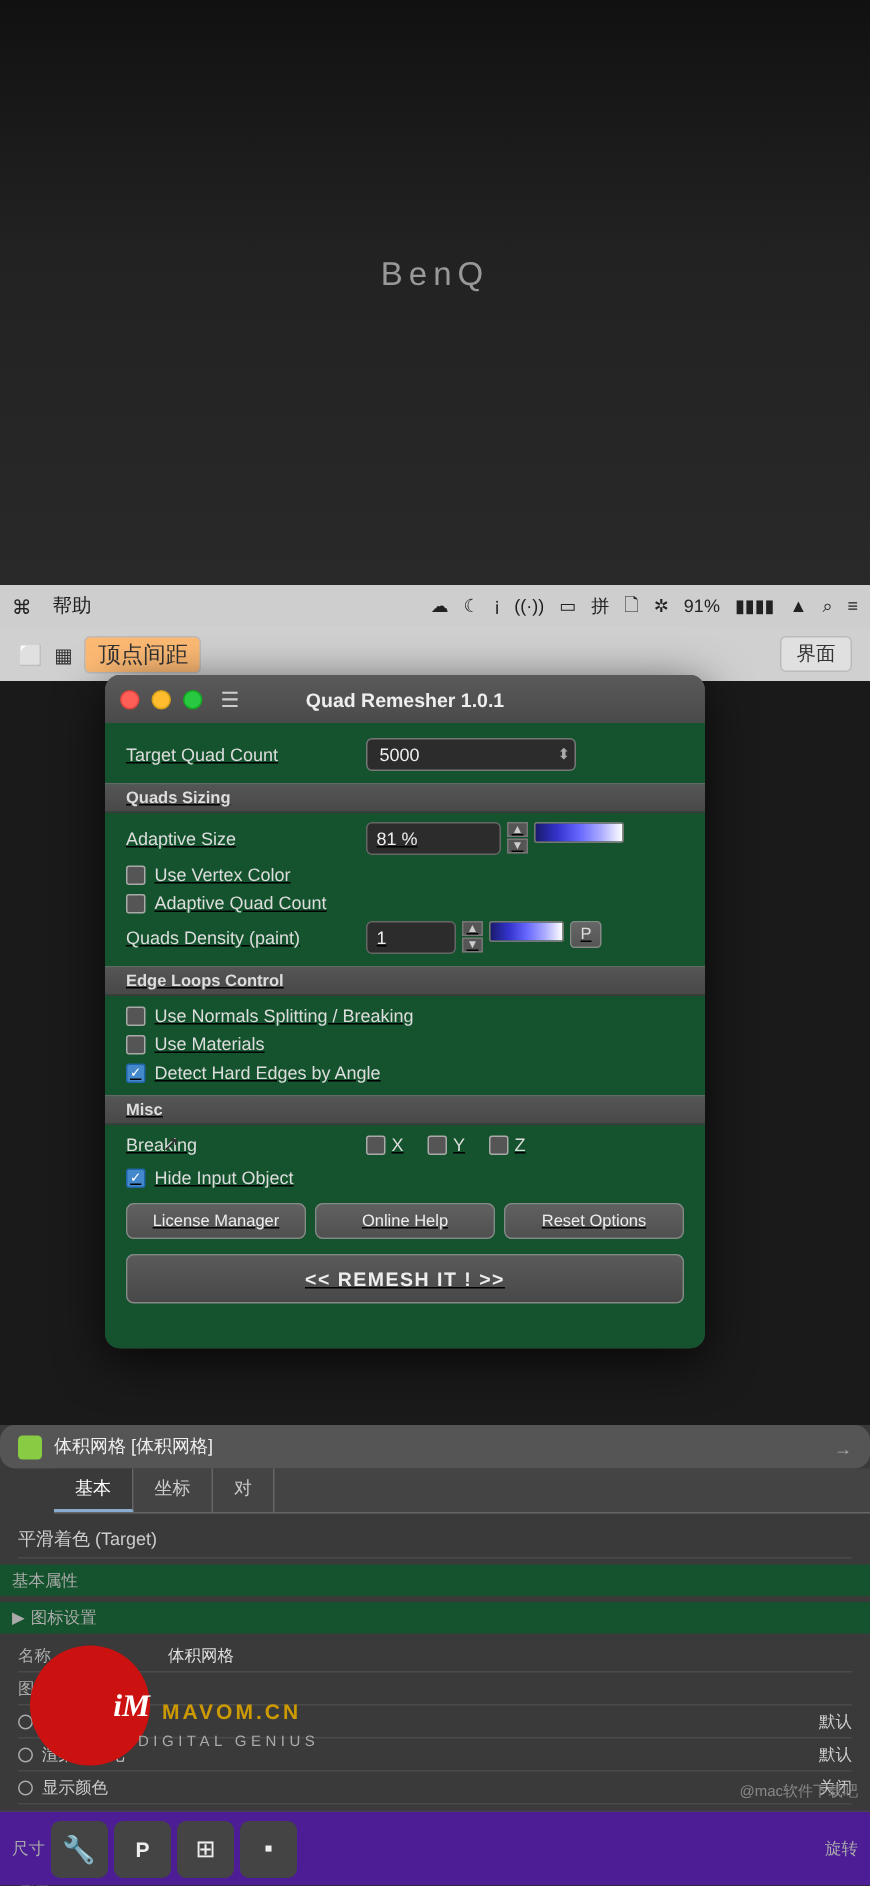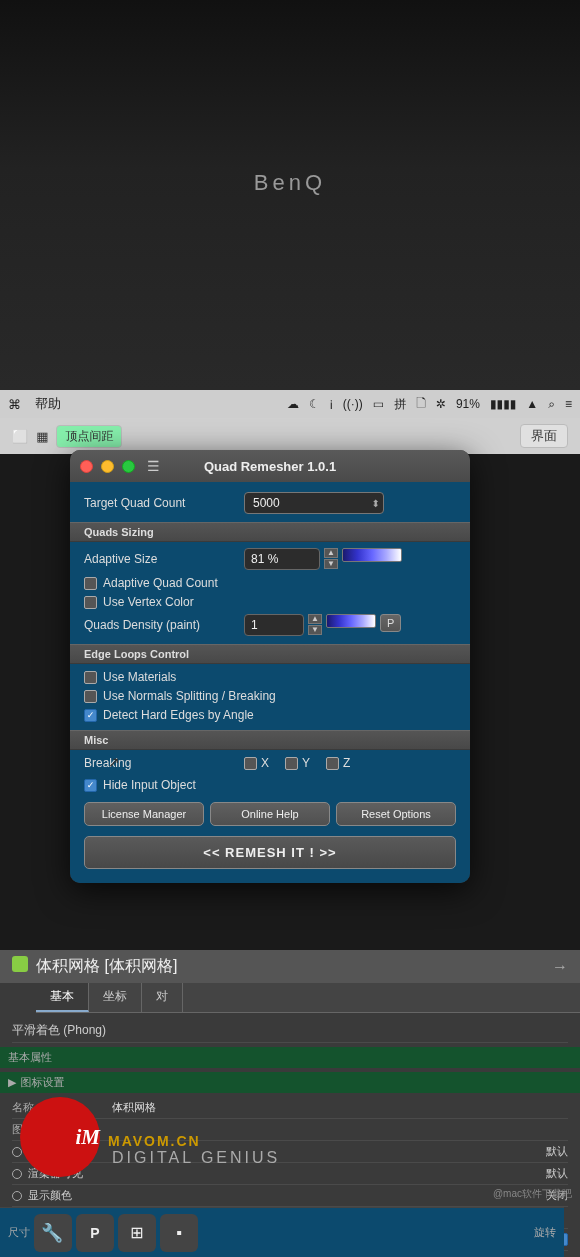"顶点间距" .desktop-bar-input { background: #86efac -> #fdba74; font-size: 12px -> 15px }
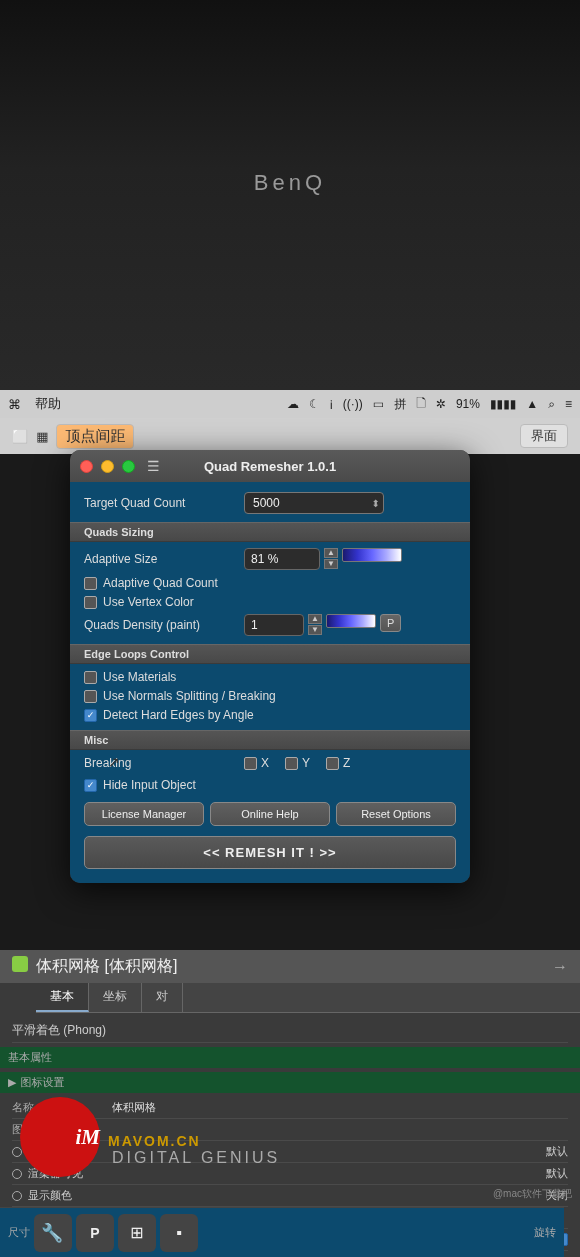"Target Quad Count" .dialog-body { background: #0c4a6e -> #14532d; padding: 10px 14px 14px -> 10px 14px 30px; text-decoration: none -> underline }
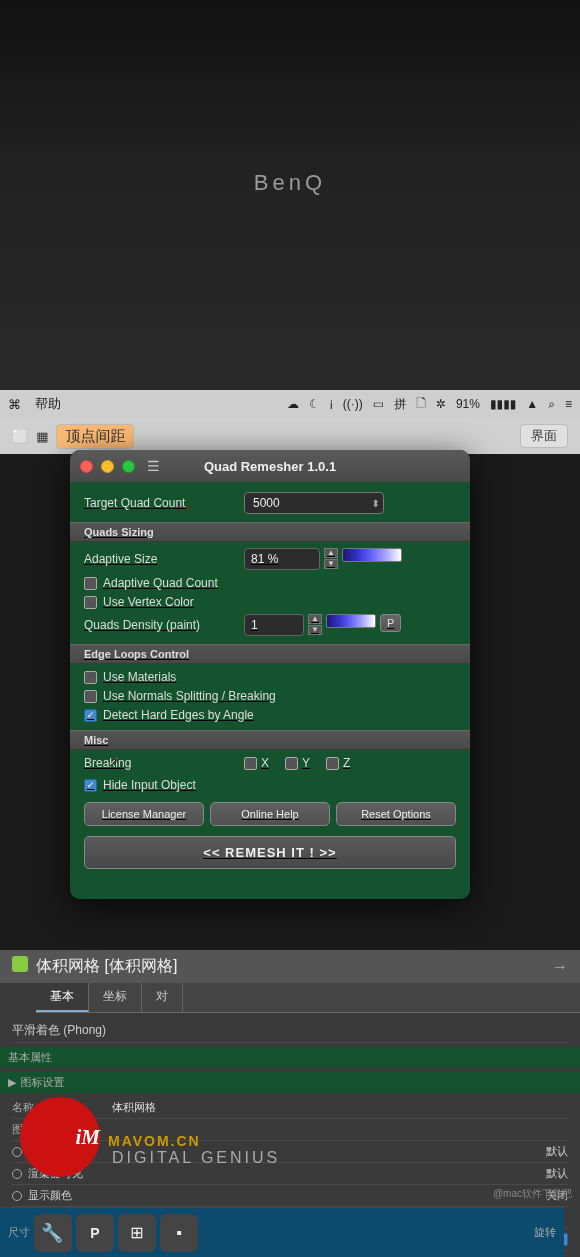"81 %" .num-input { width: 76px -> 90px }
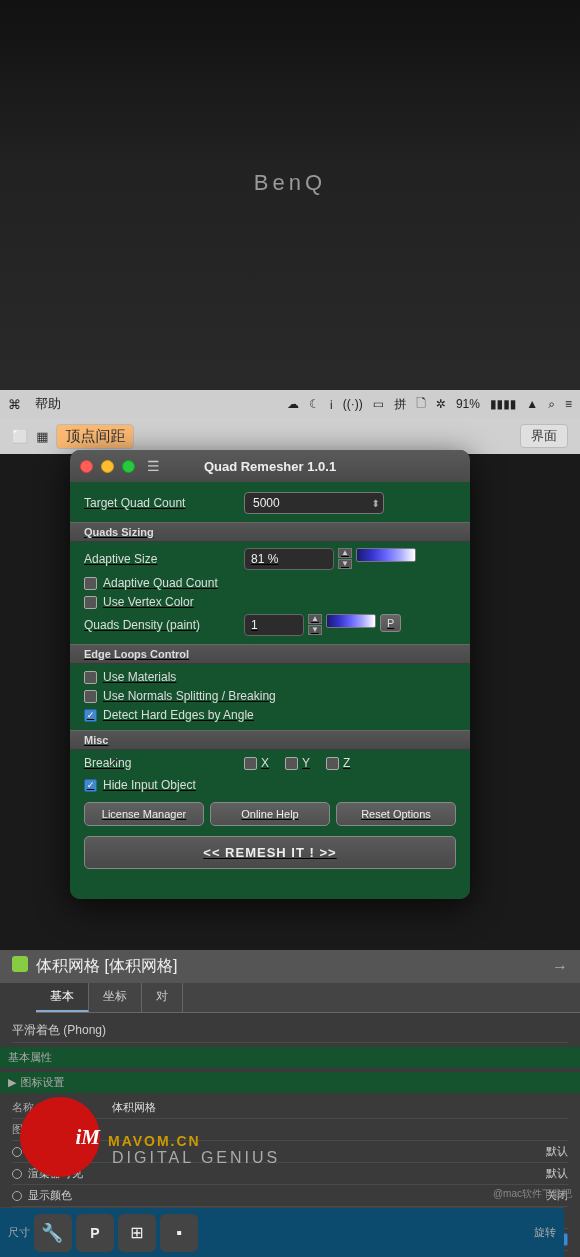"Adaptive Quad Count" div.checkbox-row { order: before "Use Vertex Color" -> after "Use Vertex Color" }
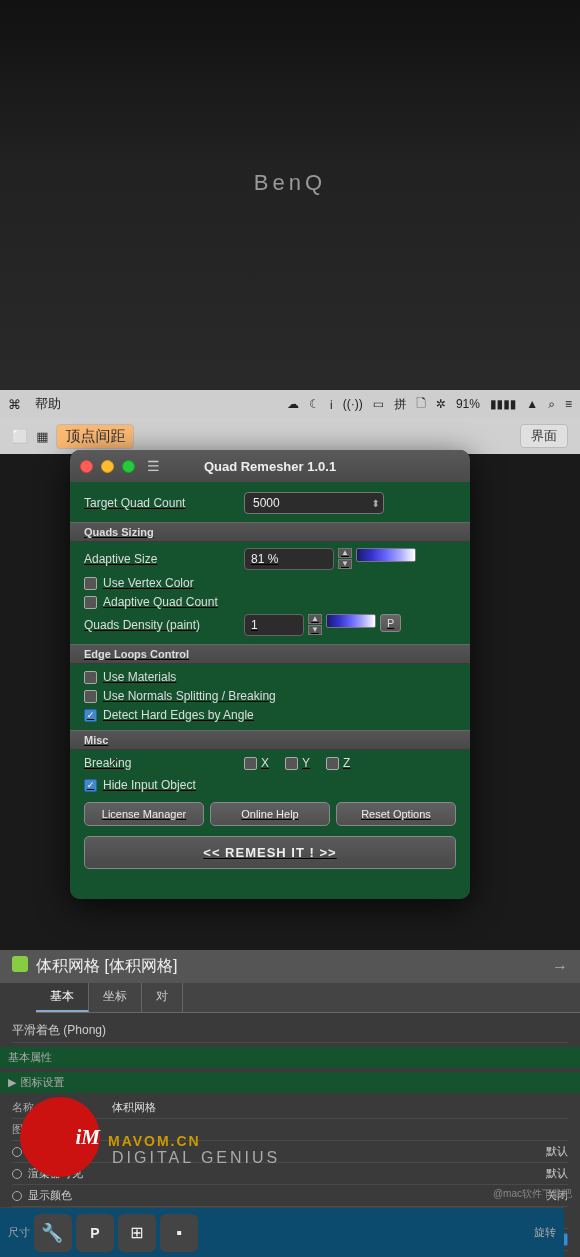"Use Materials" div.checkbox-row { order: before "Use Normals Splitting / Breaking" -> after "Use Normals Splitting / Breaking" }
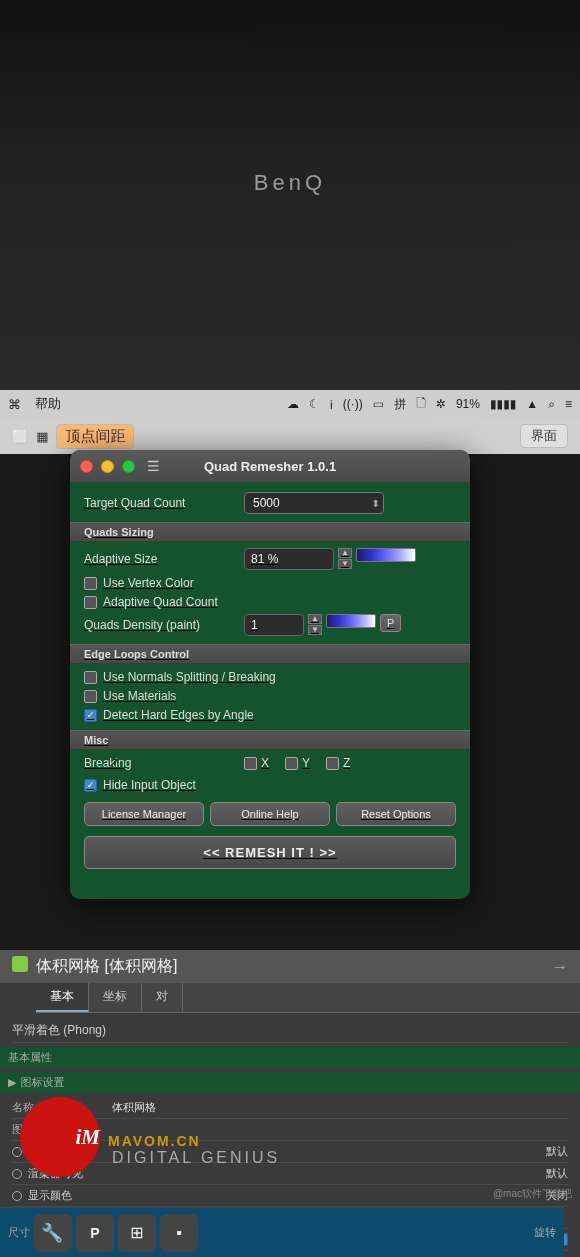"体积网格 [体积网格]" .panel-header { align-items: flex-start -> flex-end; border-radius: none -> 10px; font-size: 16px -> 12px }
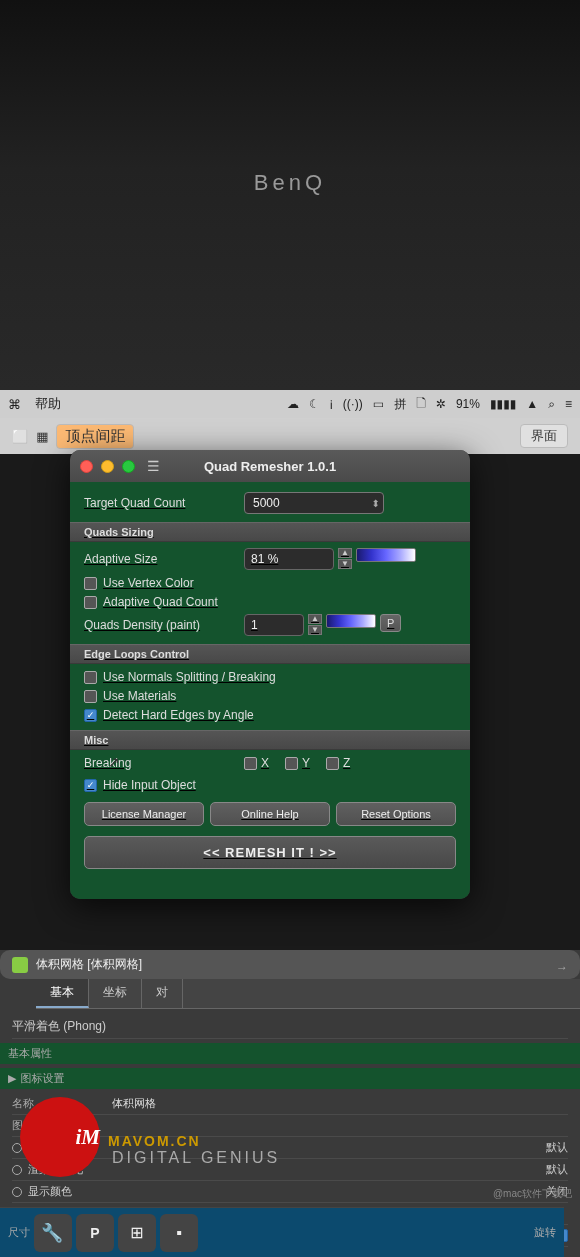"平滑着色 (Phong)" span { text: Phong -> Target }
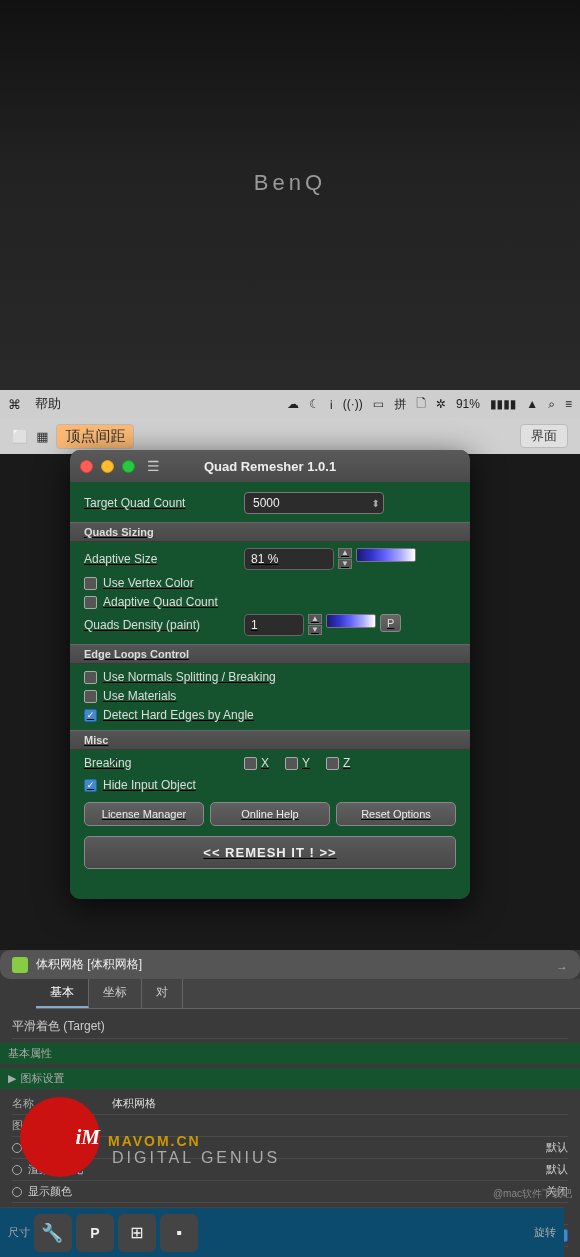"DIGITAL GENIUS" .digital-text { font-size: 16px -> 10px; left: 112px -> 92px }
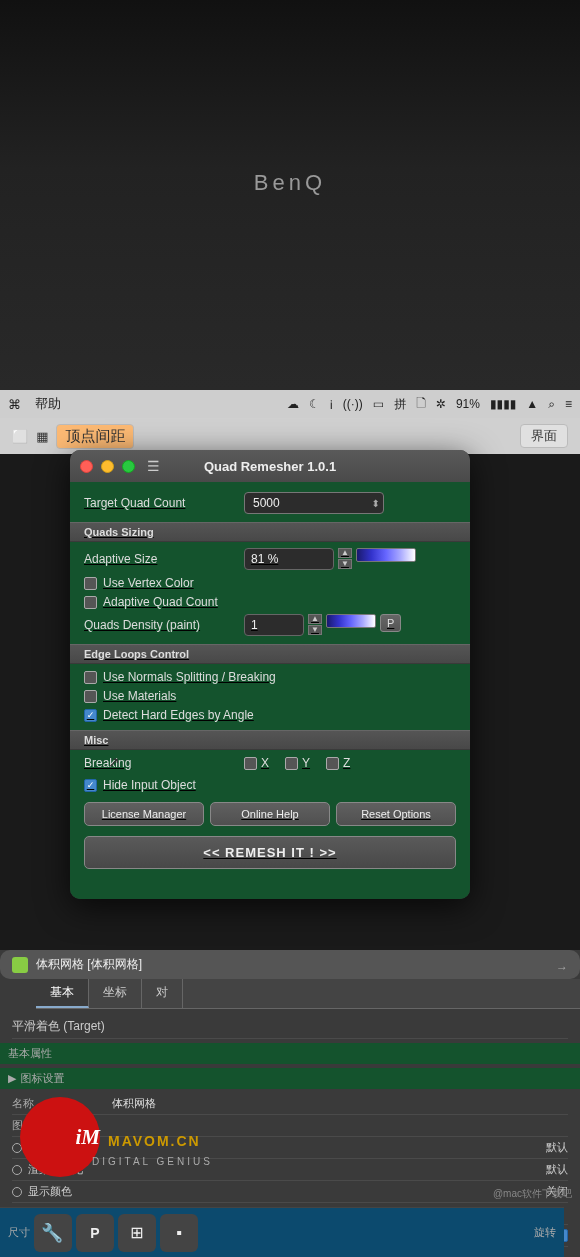"尺寸" .taskbar { background: #0c4a6e -> #4c1d95; right: 16px -> 0 }
